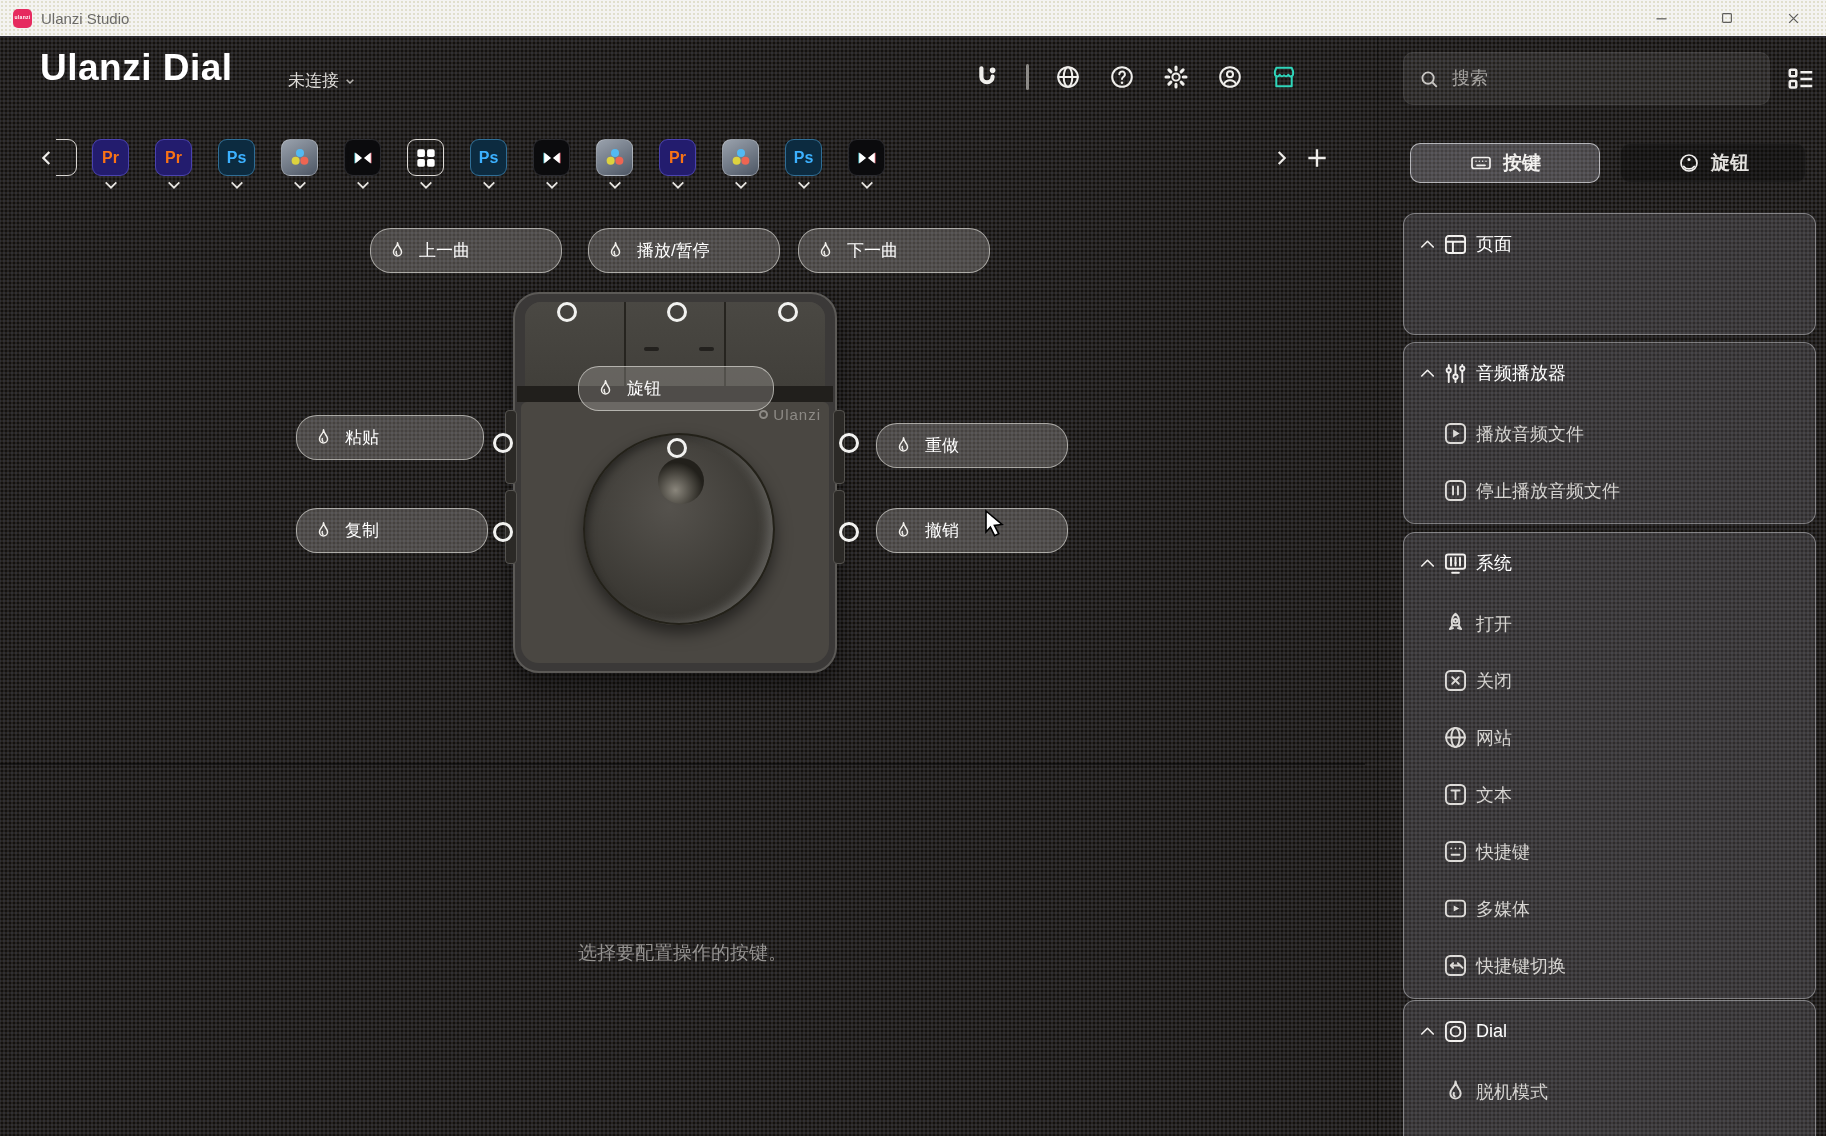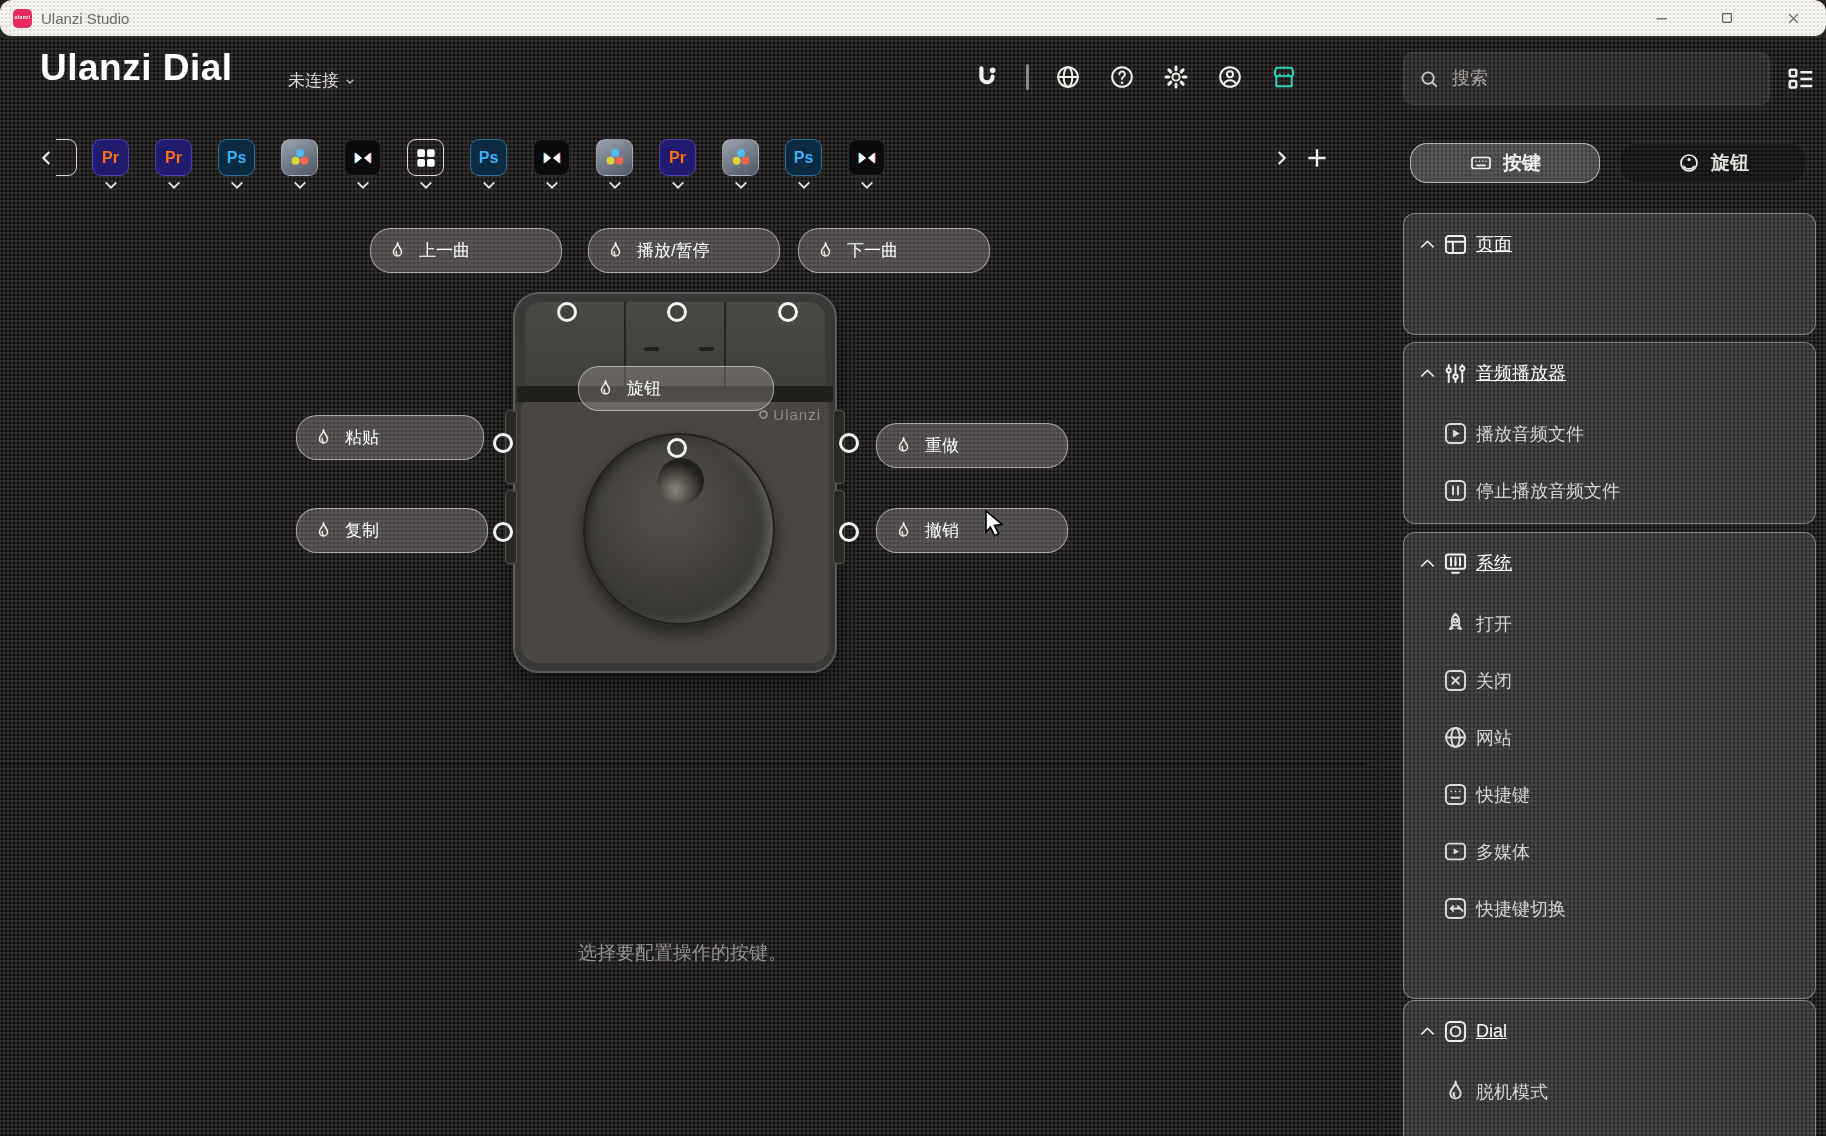"Ulanzi Studio" .titlebar { border-radius: 12px -> none }
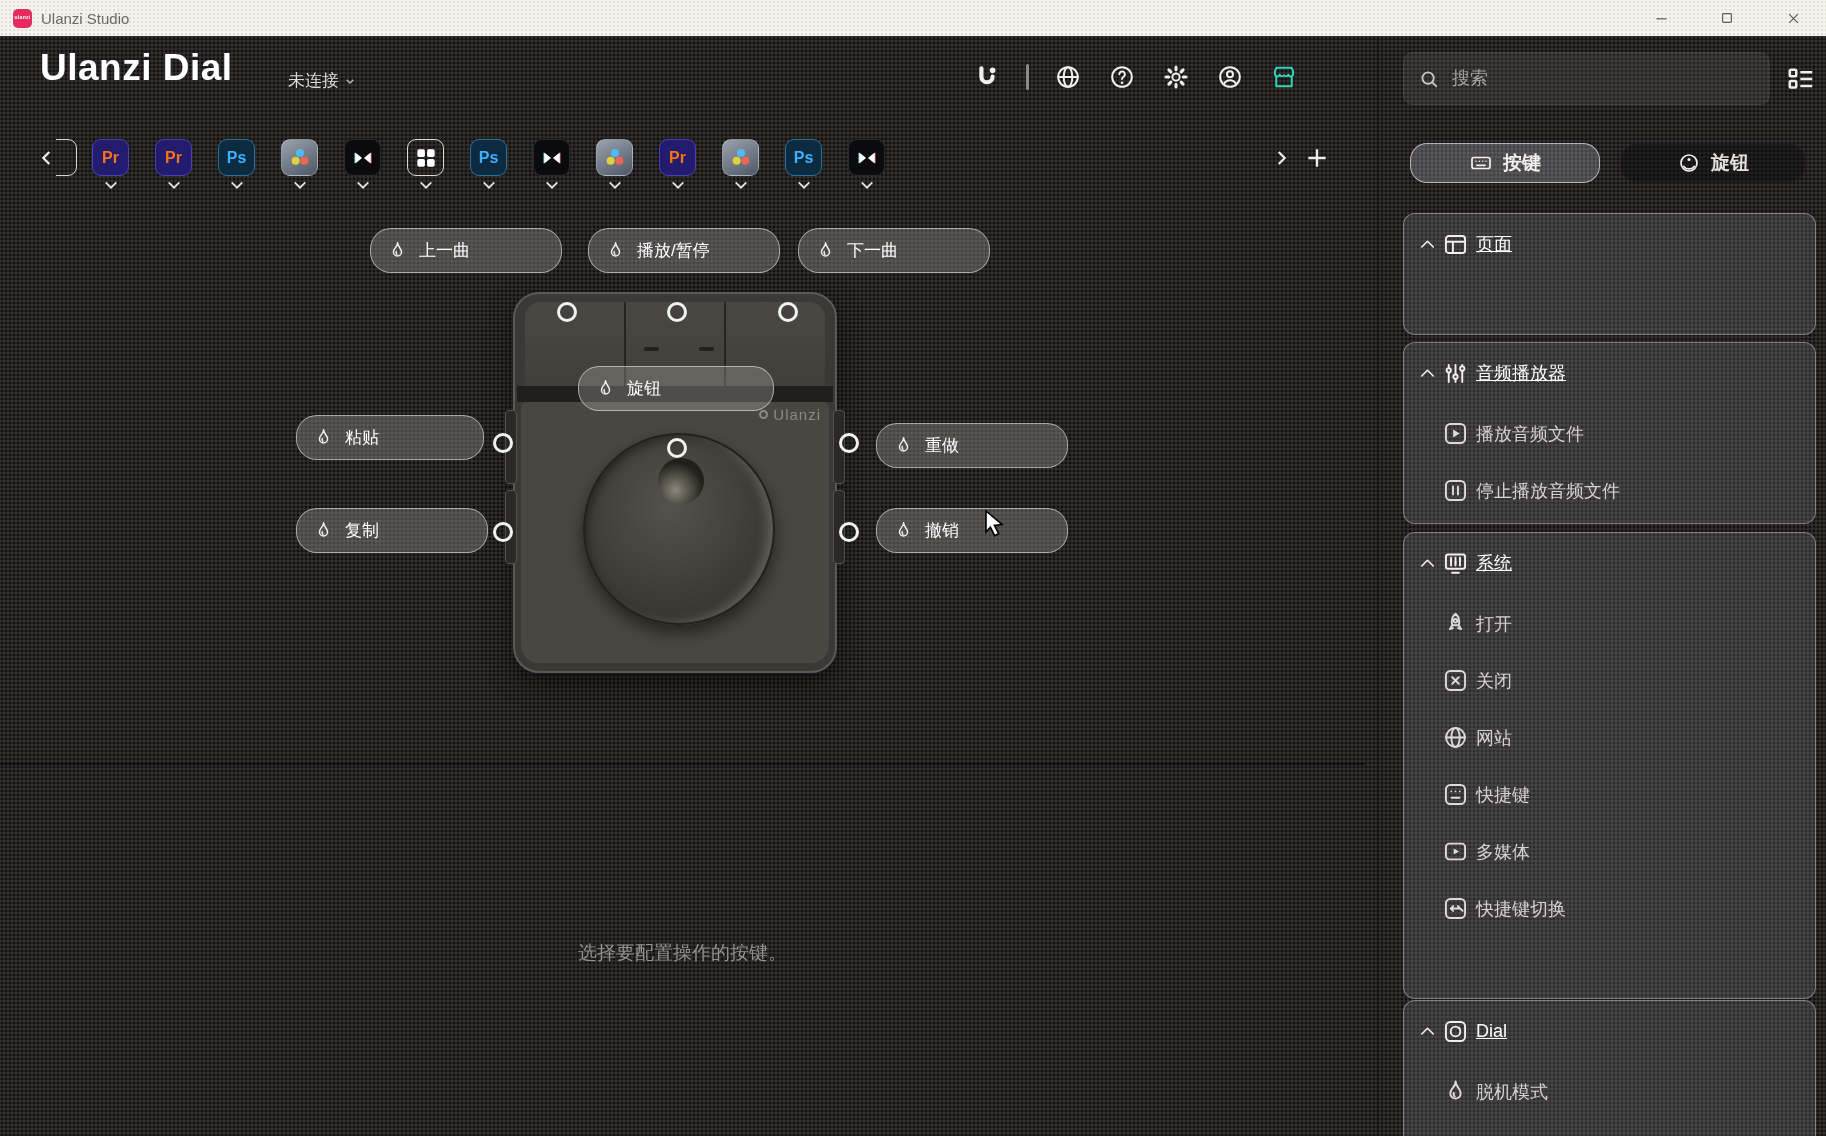"按键" .tab { border-radius: 17px -> 10px }
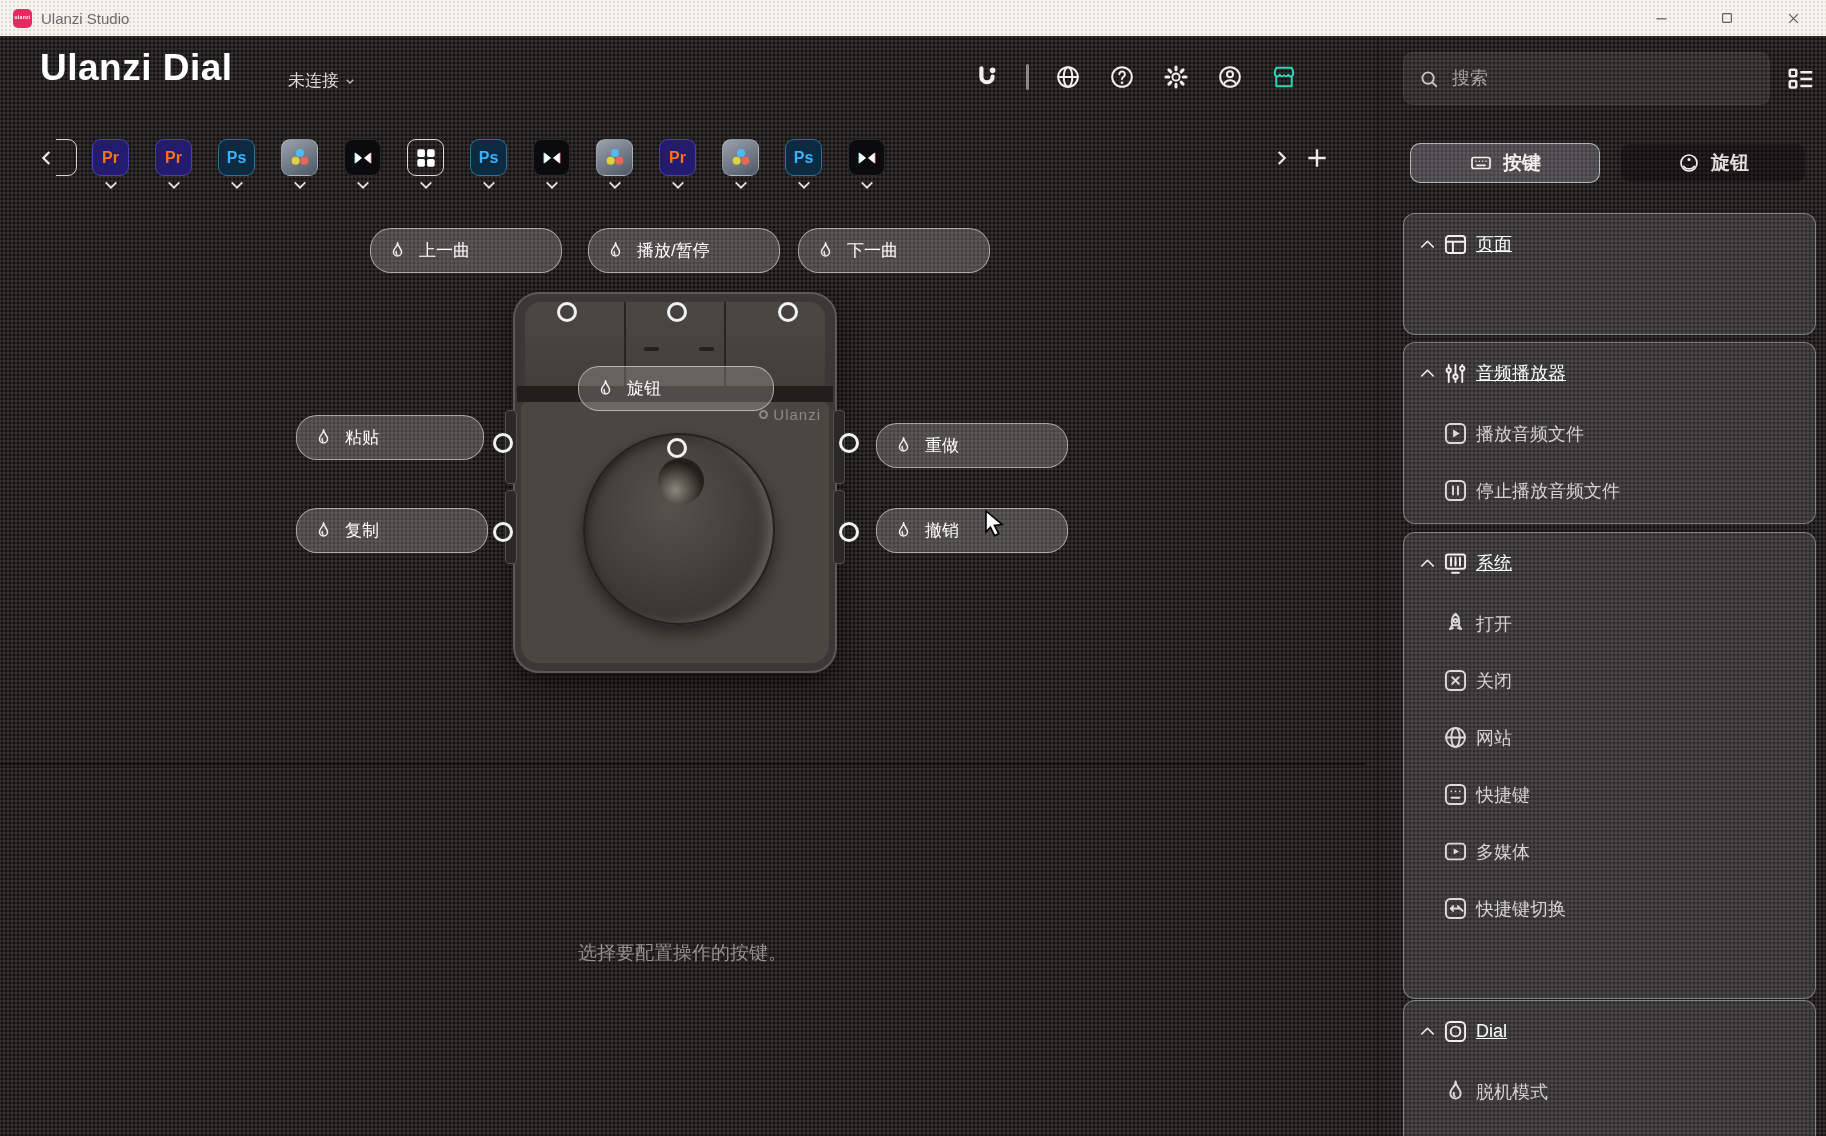"页面" .card-header .htxt { text-decoration: underline -> none }
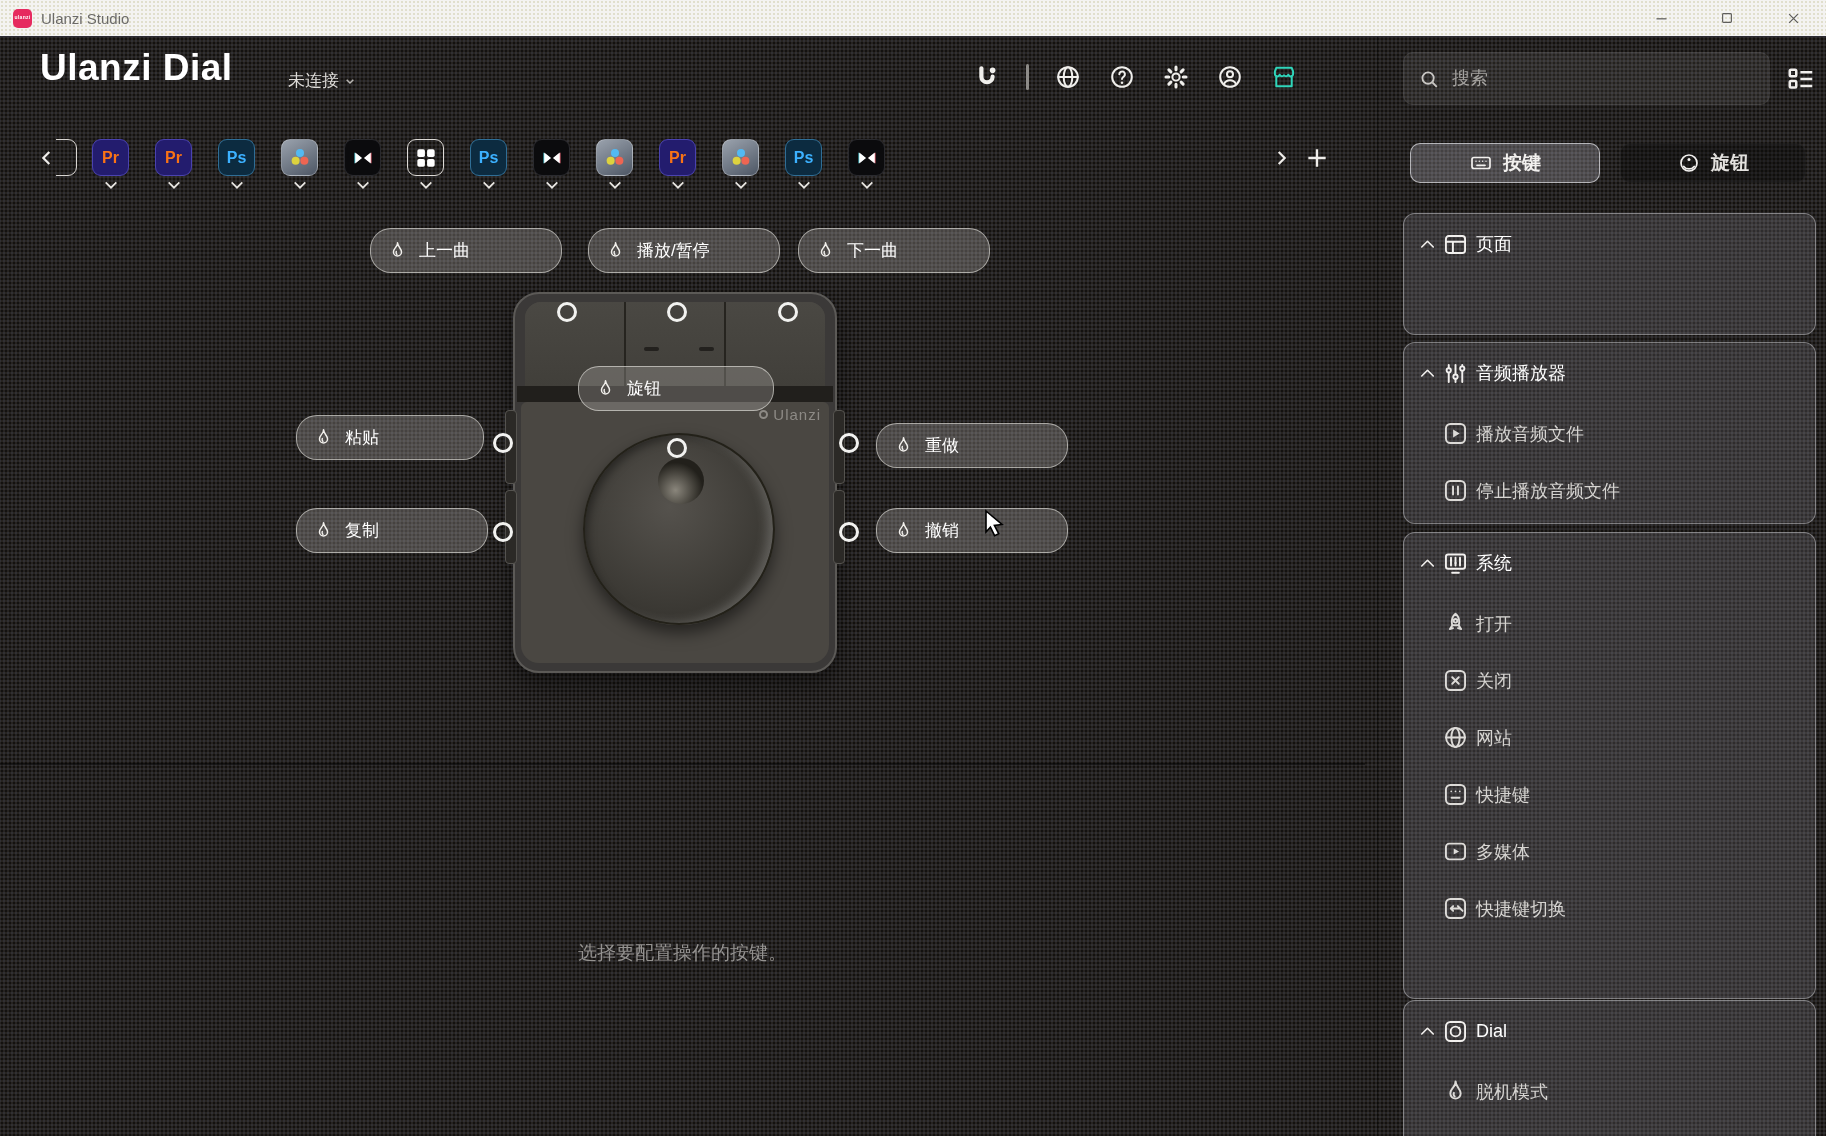"文本" div.item { html: none -> <div> <span> <svg> <rect></rect> <path></path> </svg> </span> <span>文本</span> </div> }
